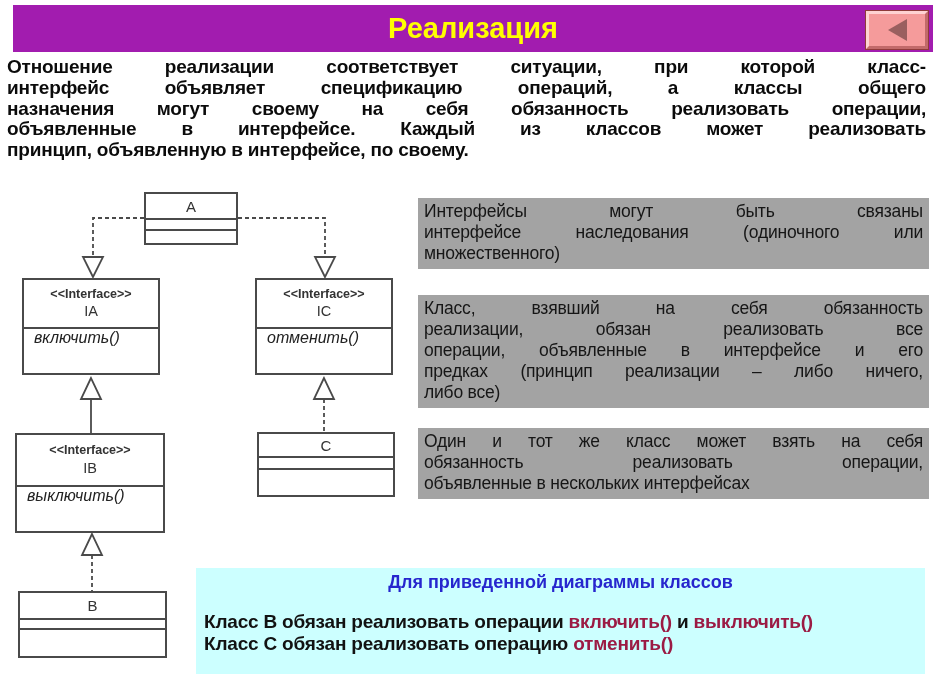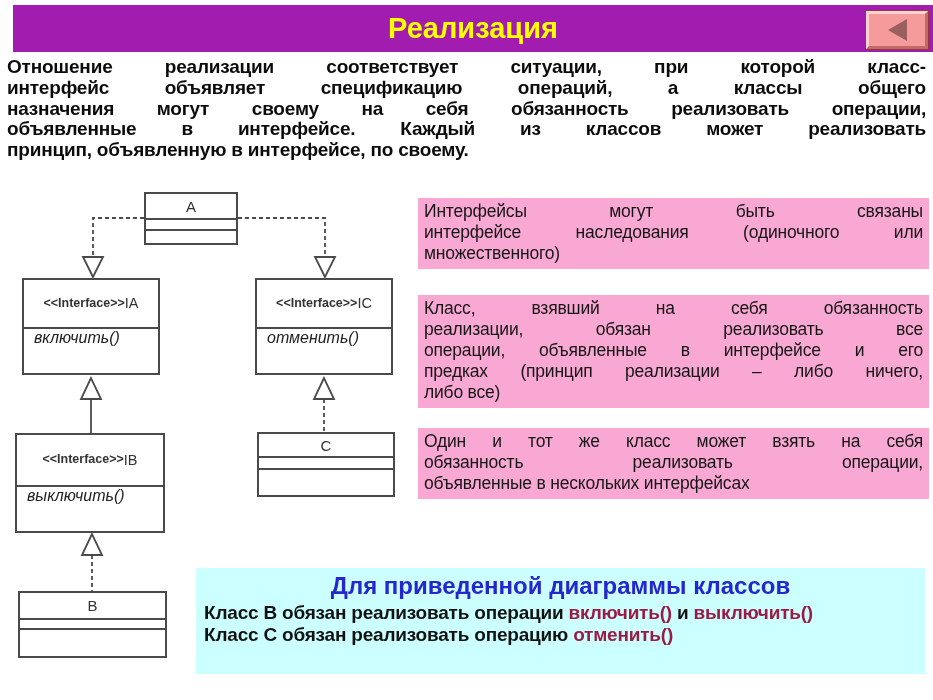"Интерфейсы могут быть связаны" .note { background: #f9a8d4 -> #a3a3a3 }
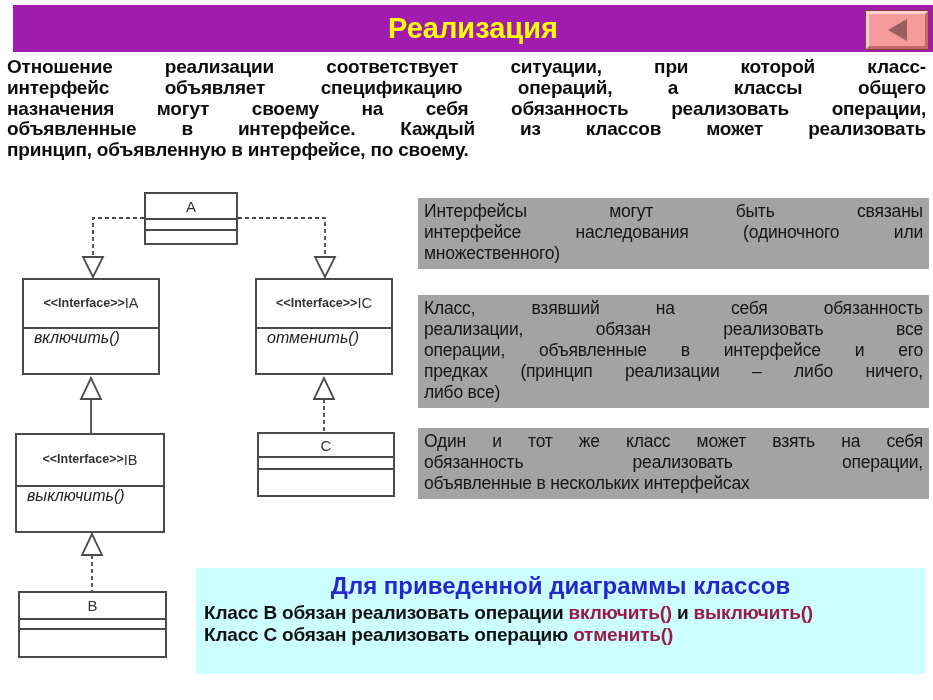"<<Interface>>" .cmp.stereo { flex-direction: row -> column }
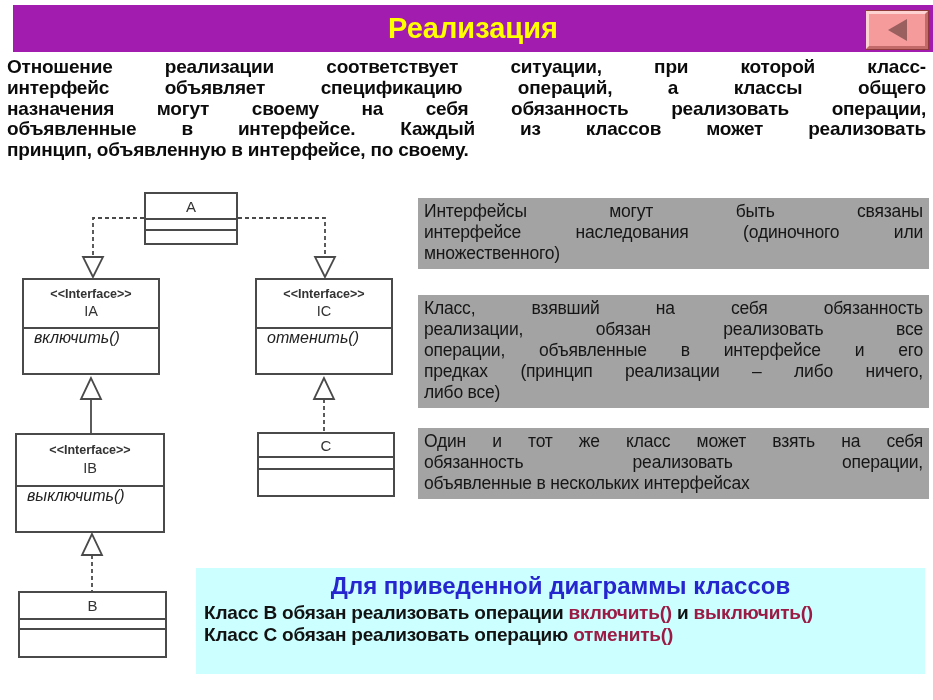"Для приведенной диаграммы классов" .summary-title { font-size: 24px -> 18px; margin-bottom: 2px -> 18px }
